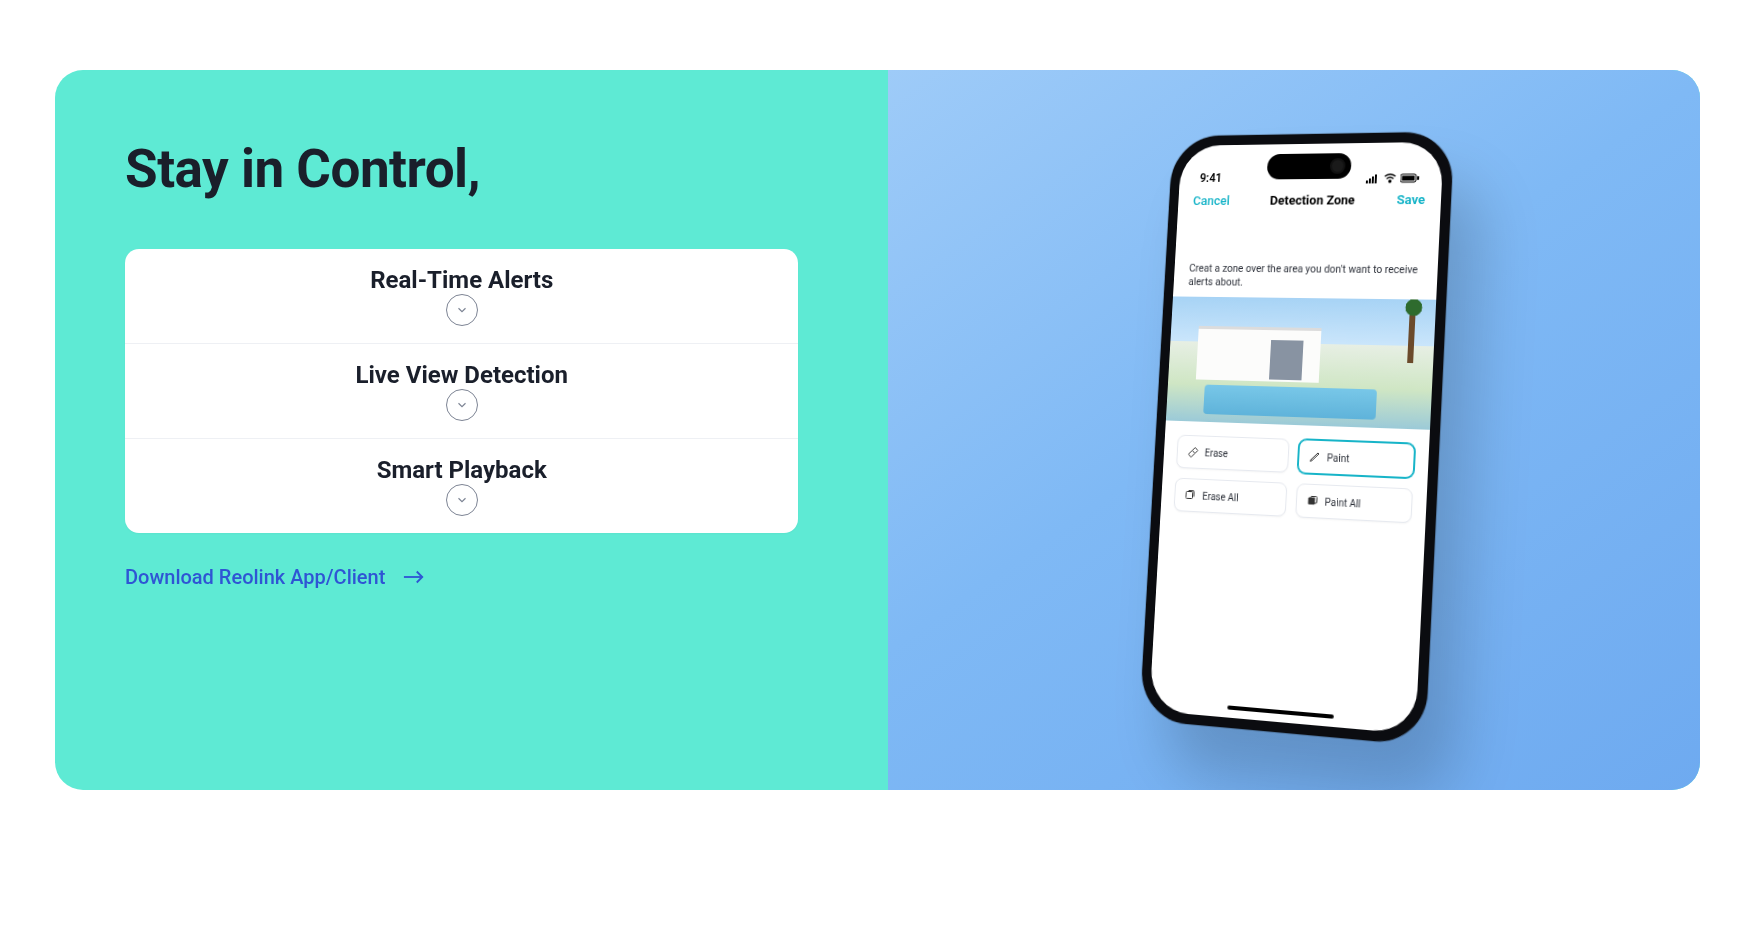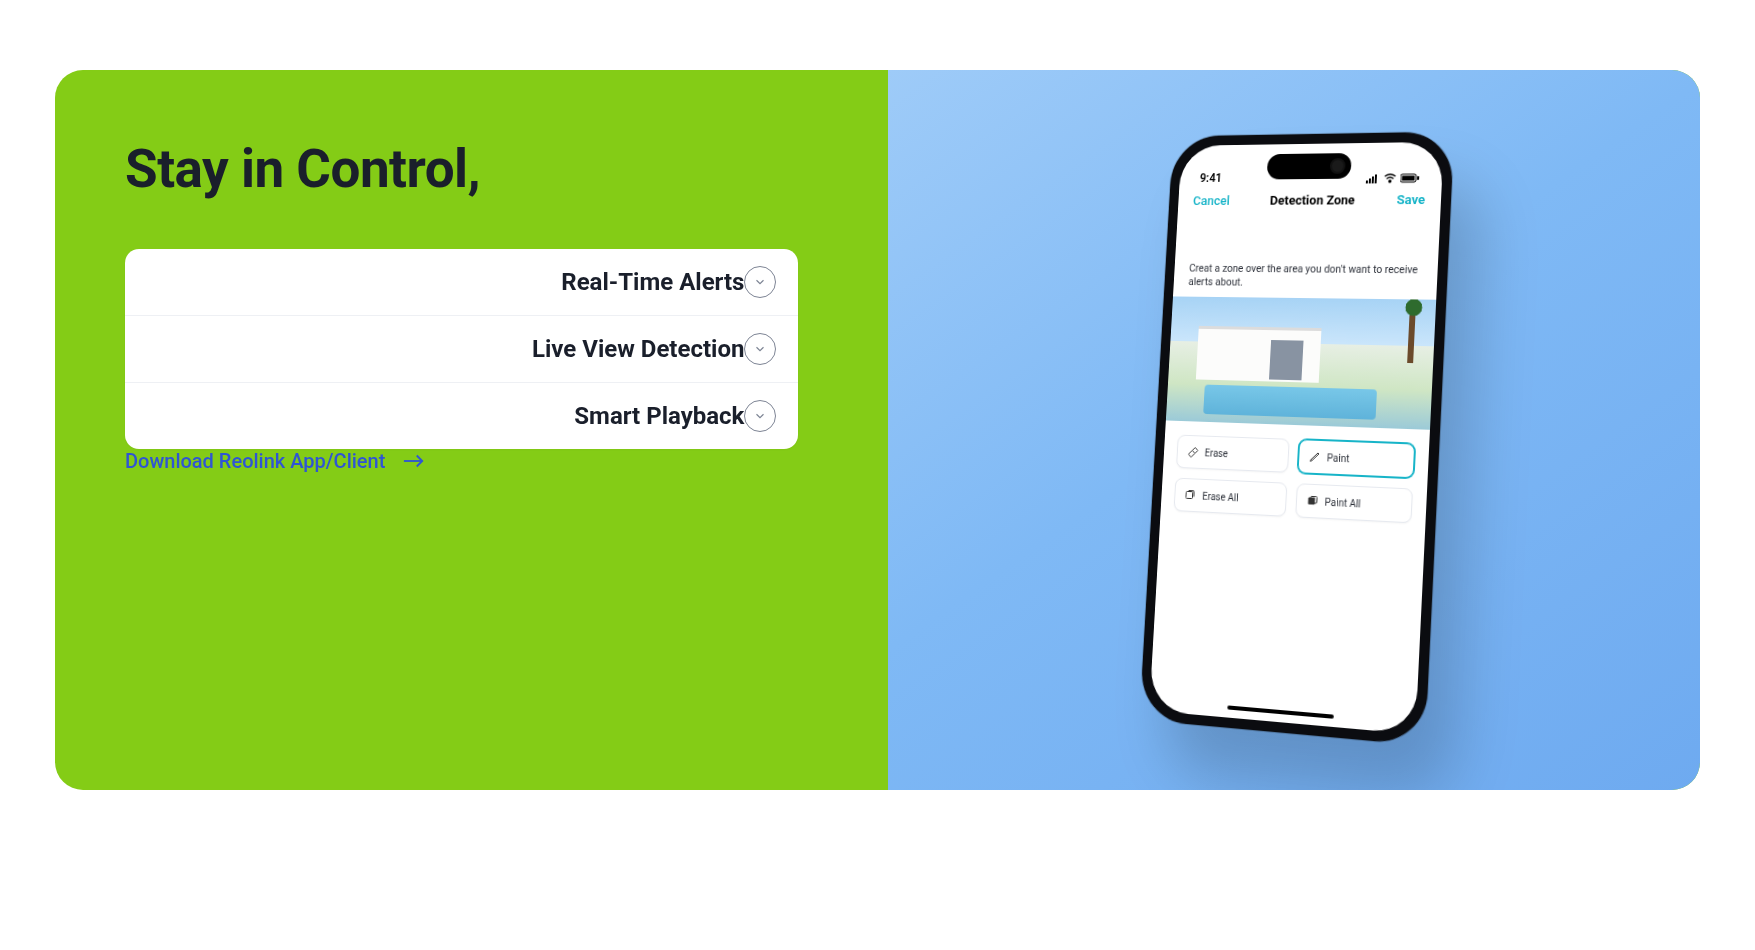"Stay in Control," .card { background: #84cc16 -> #5eead4 }
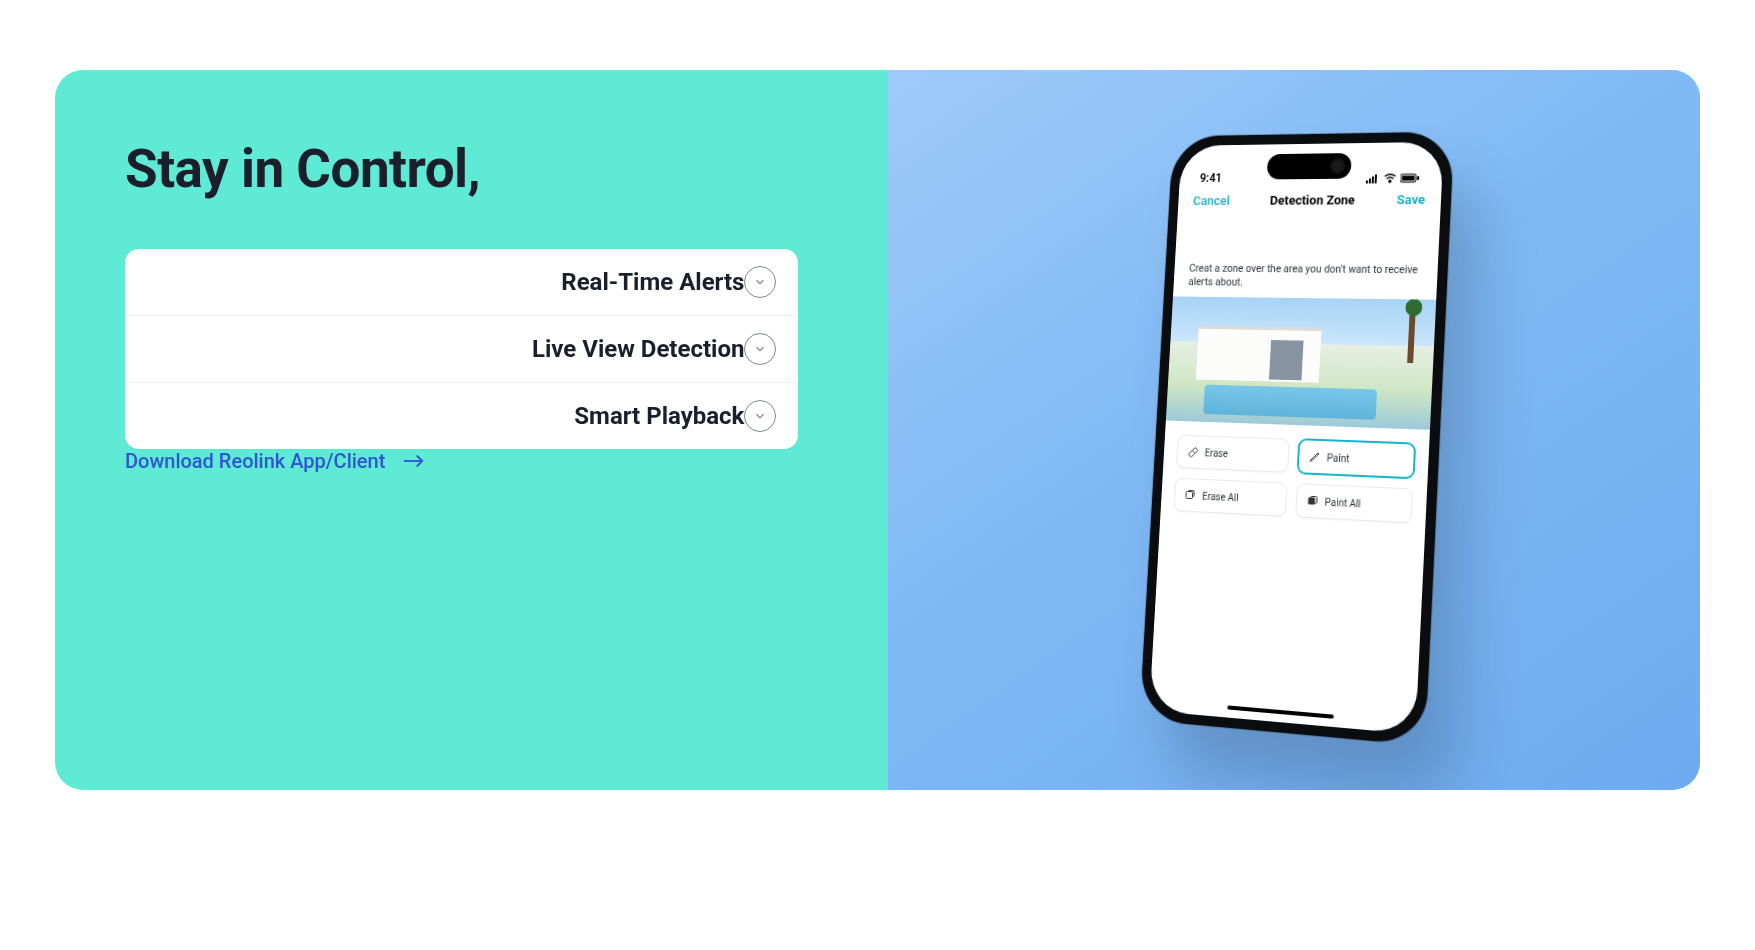"Real-Time Alerts" .acc-header { flex-direction: none -> column }
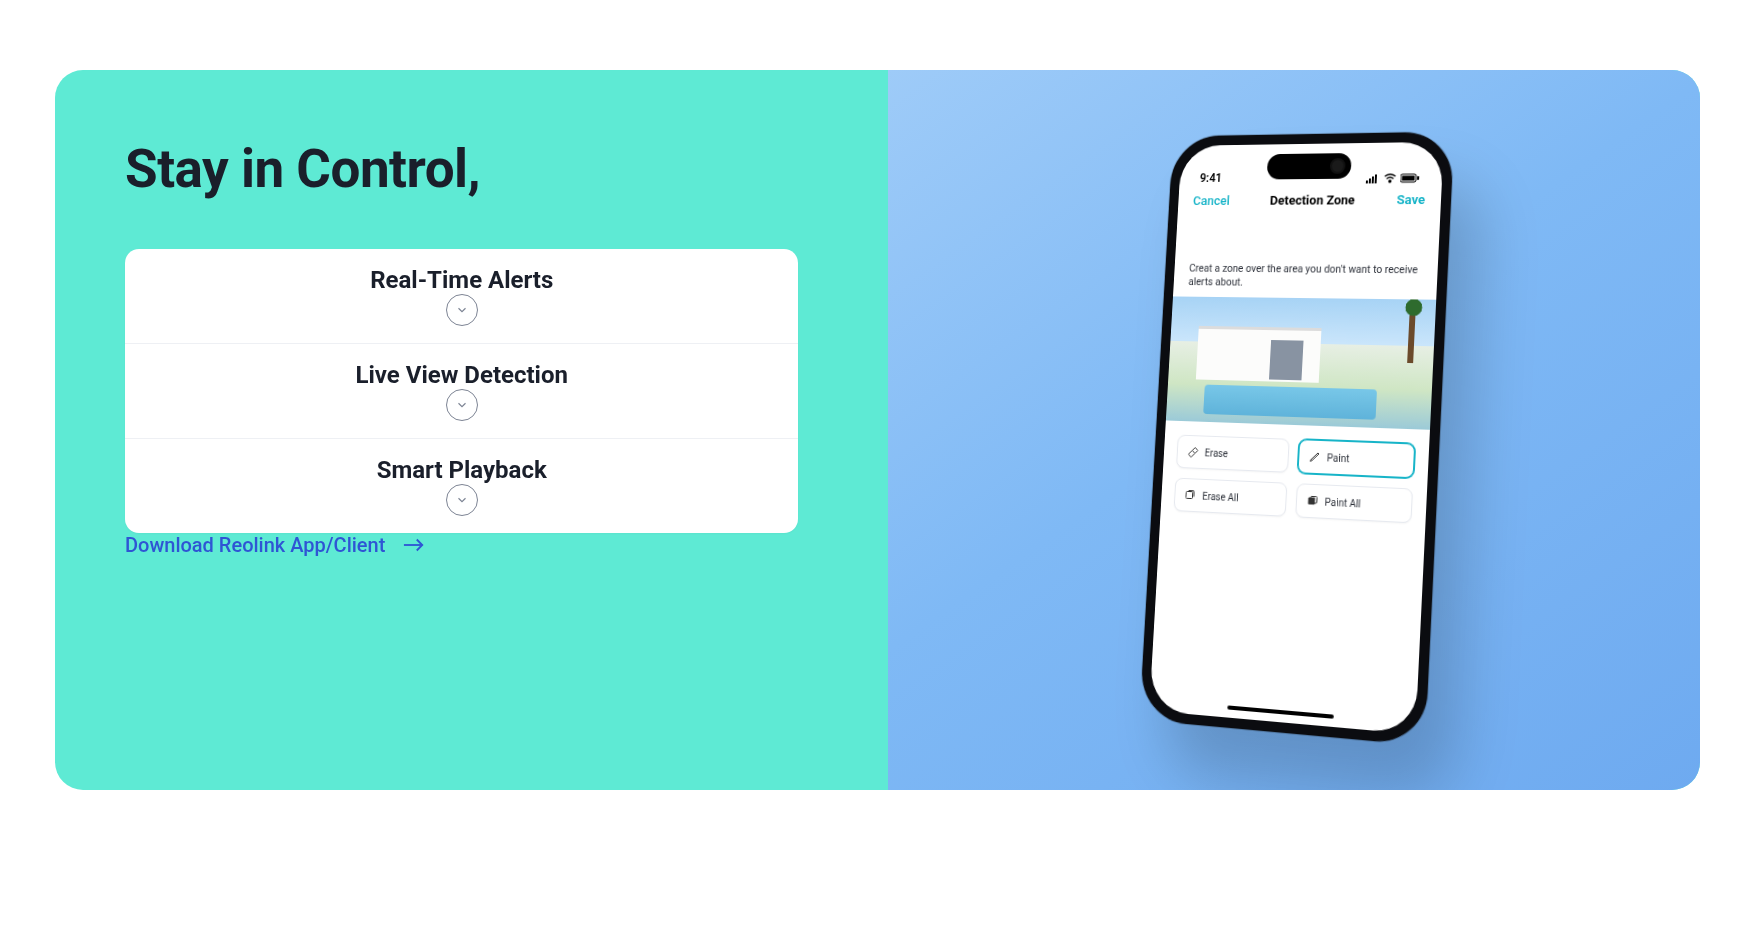"Download Reolink App/Client" .download-link { margin-top: none -> 32px }
